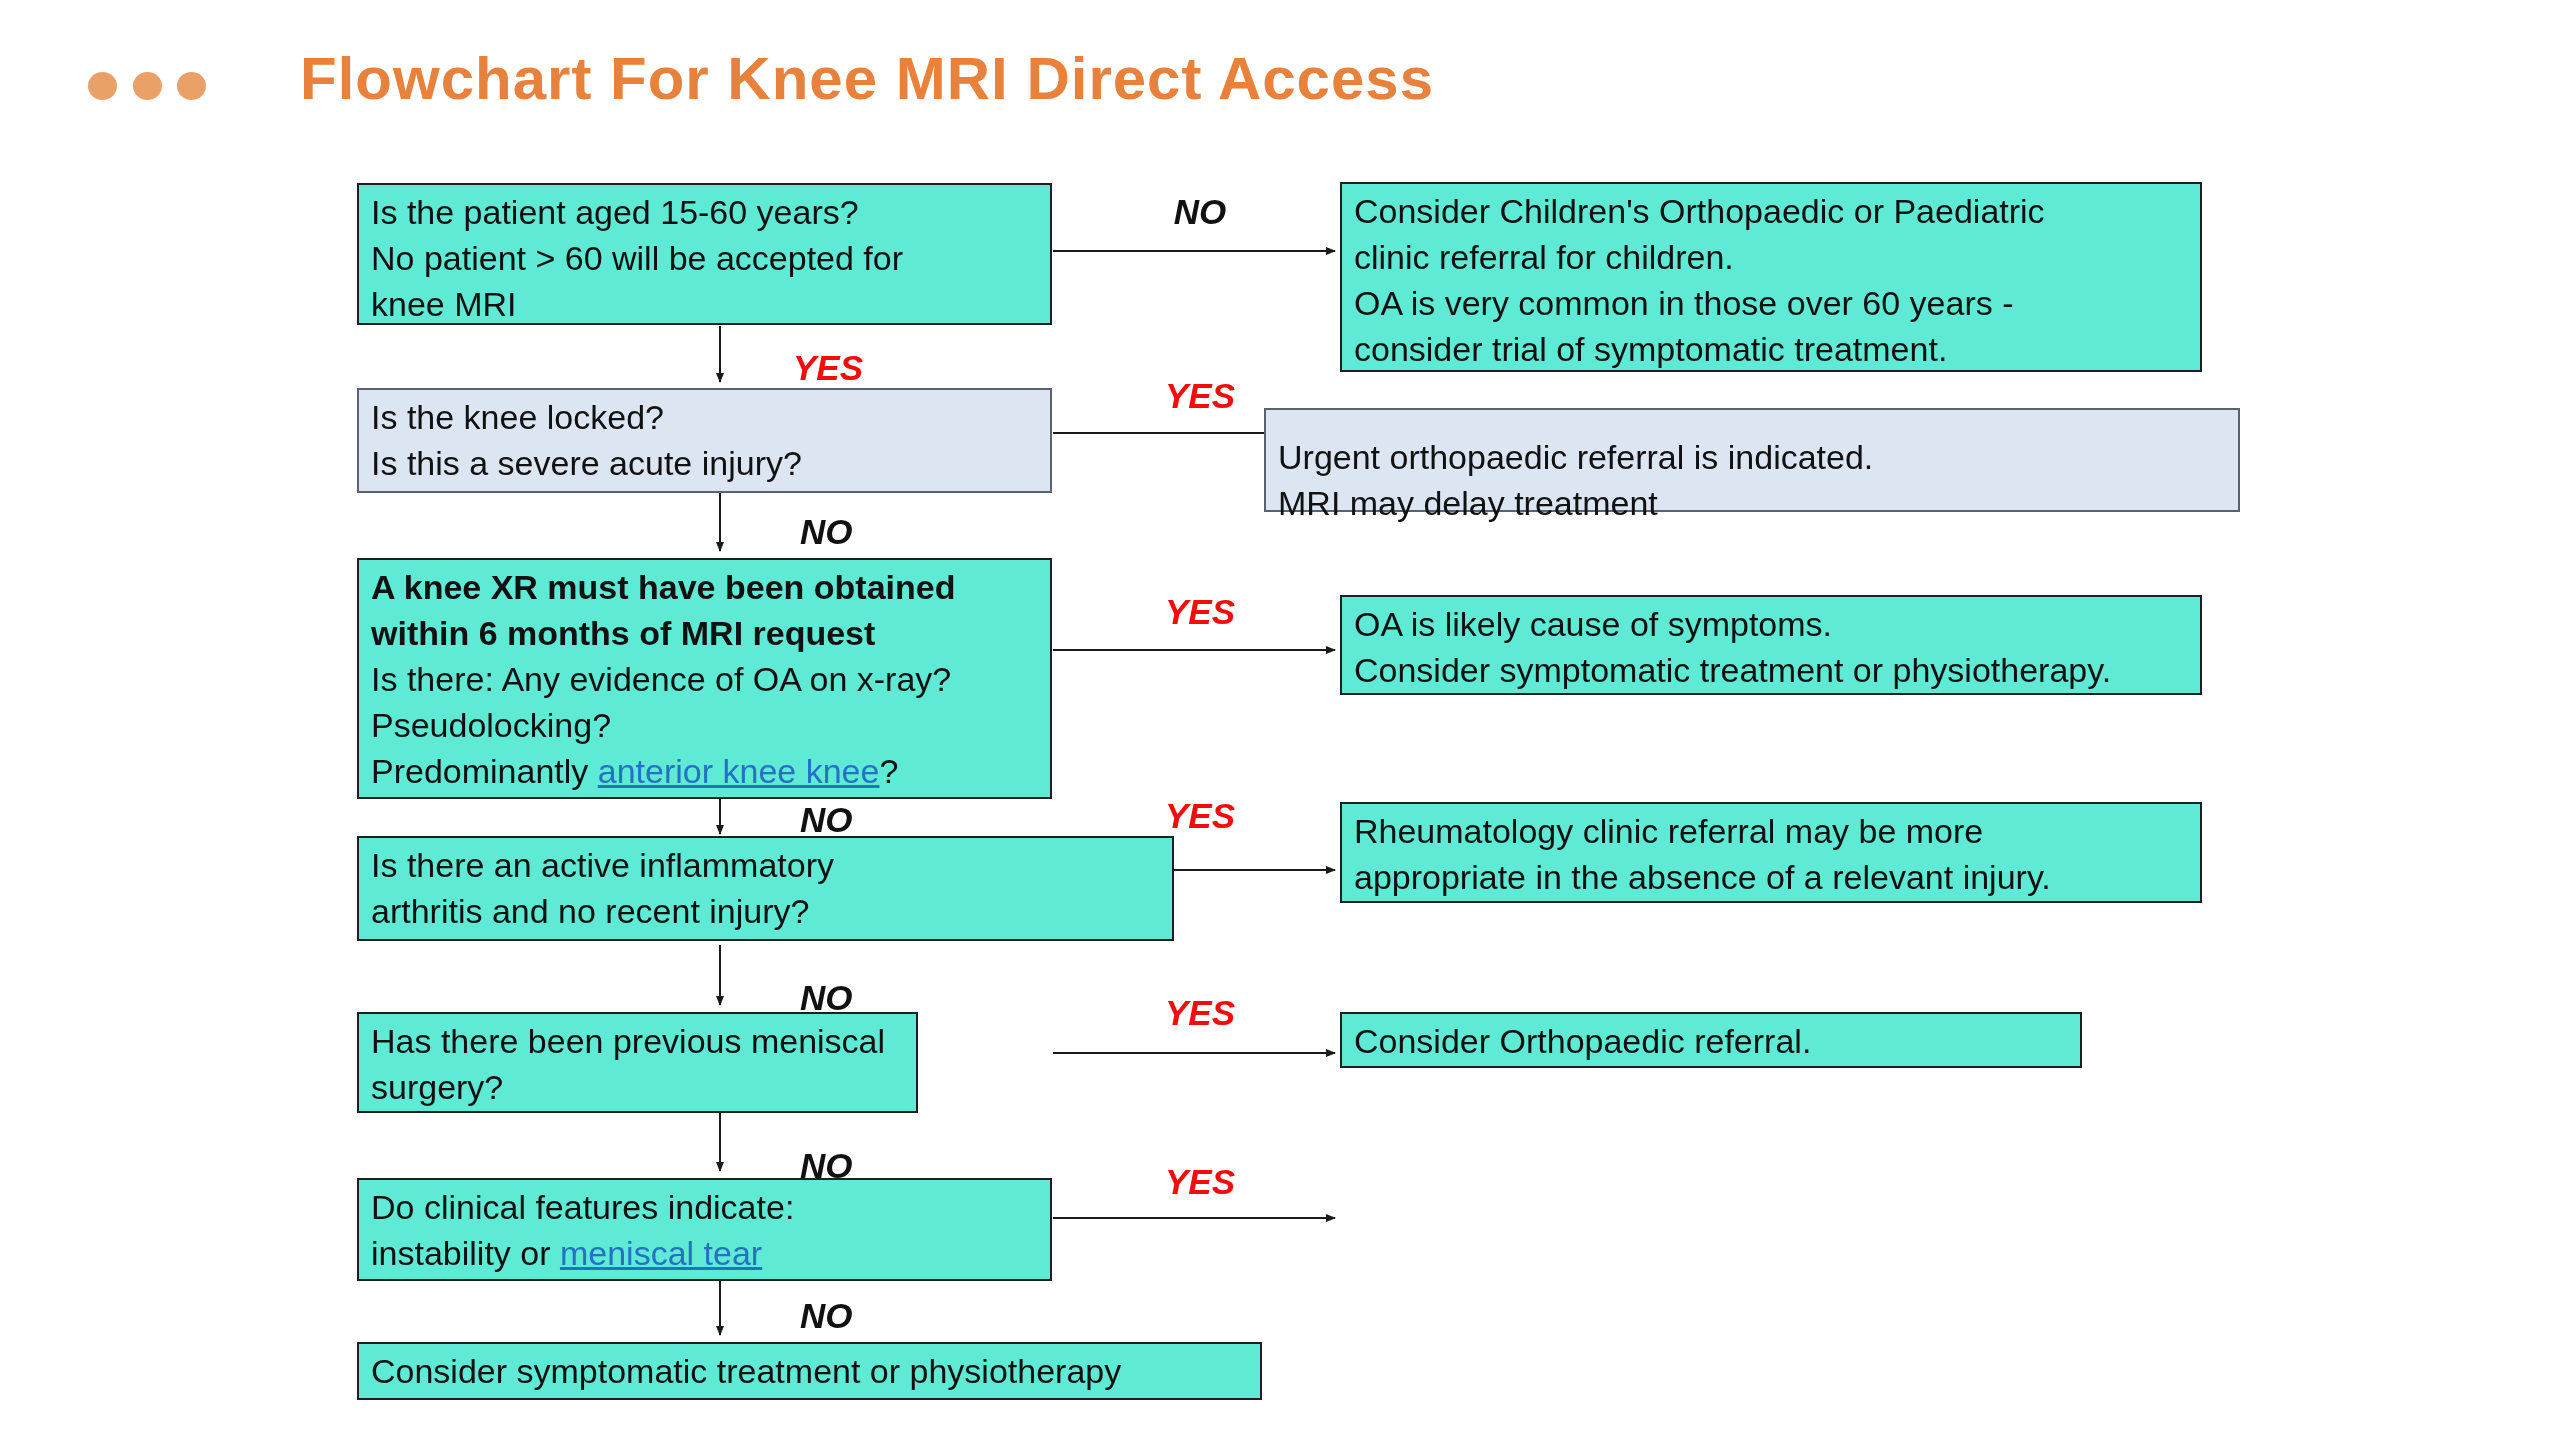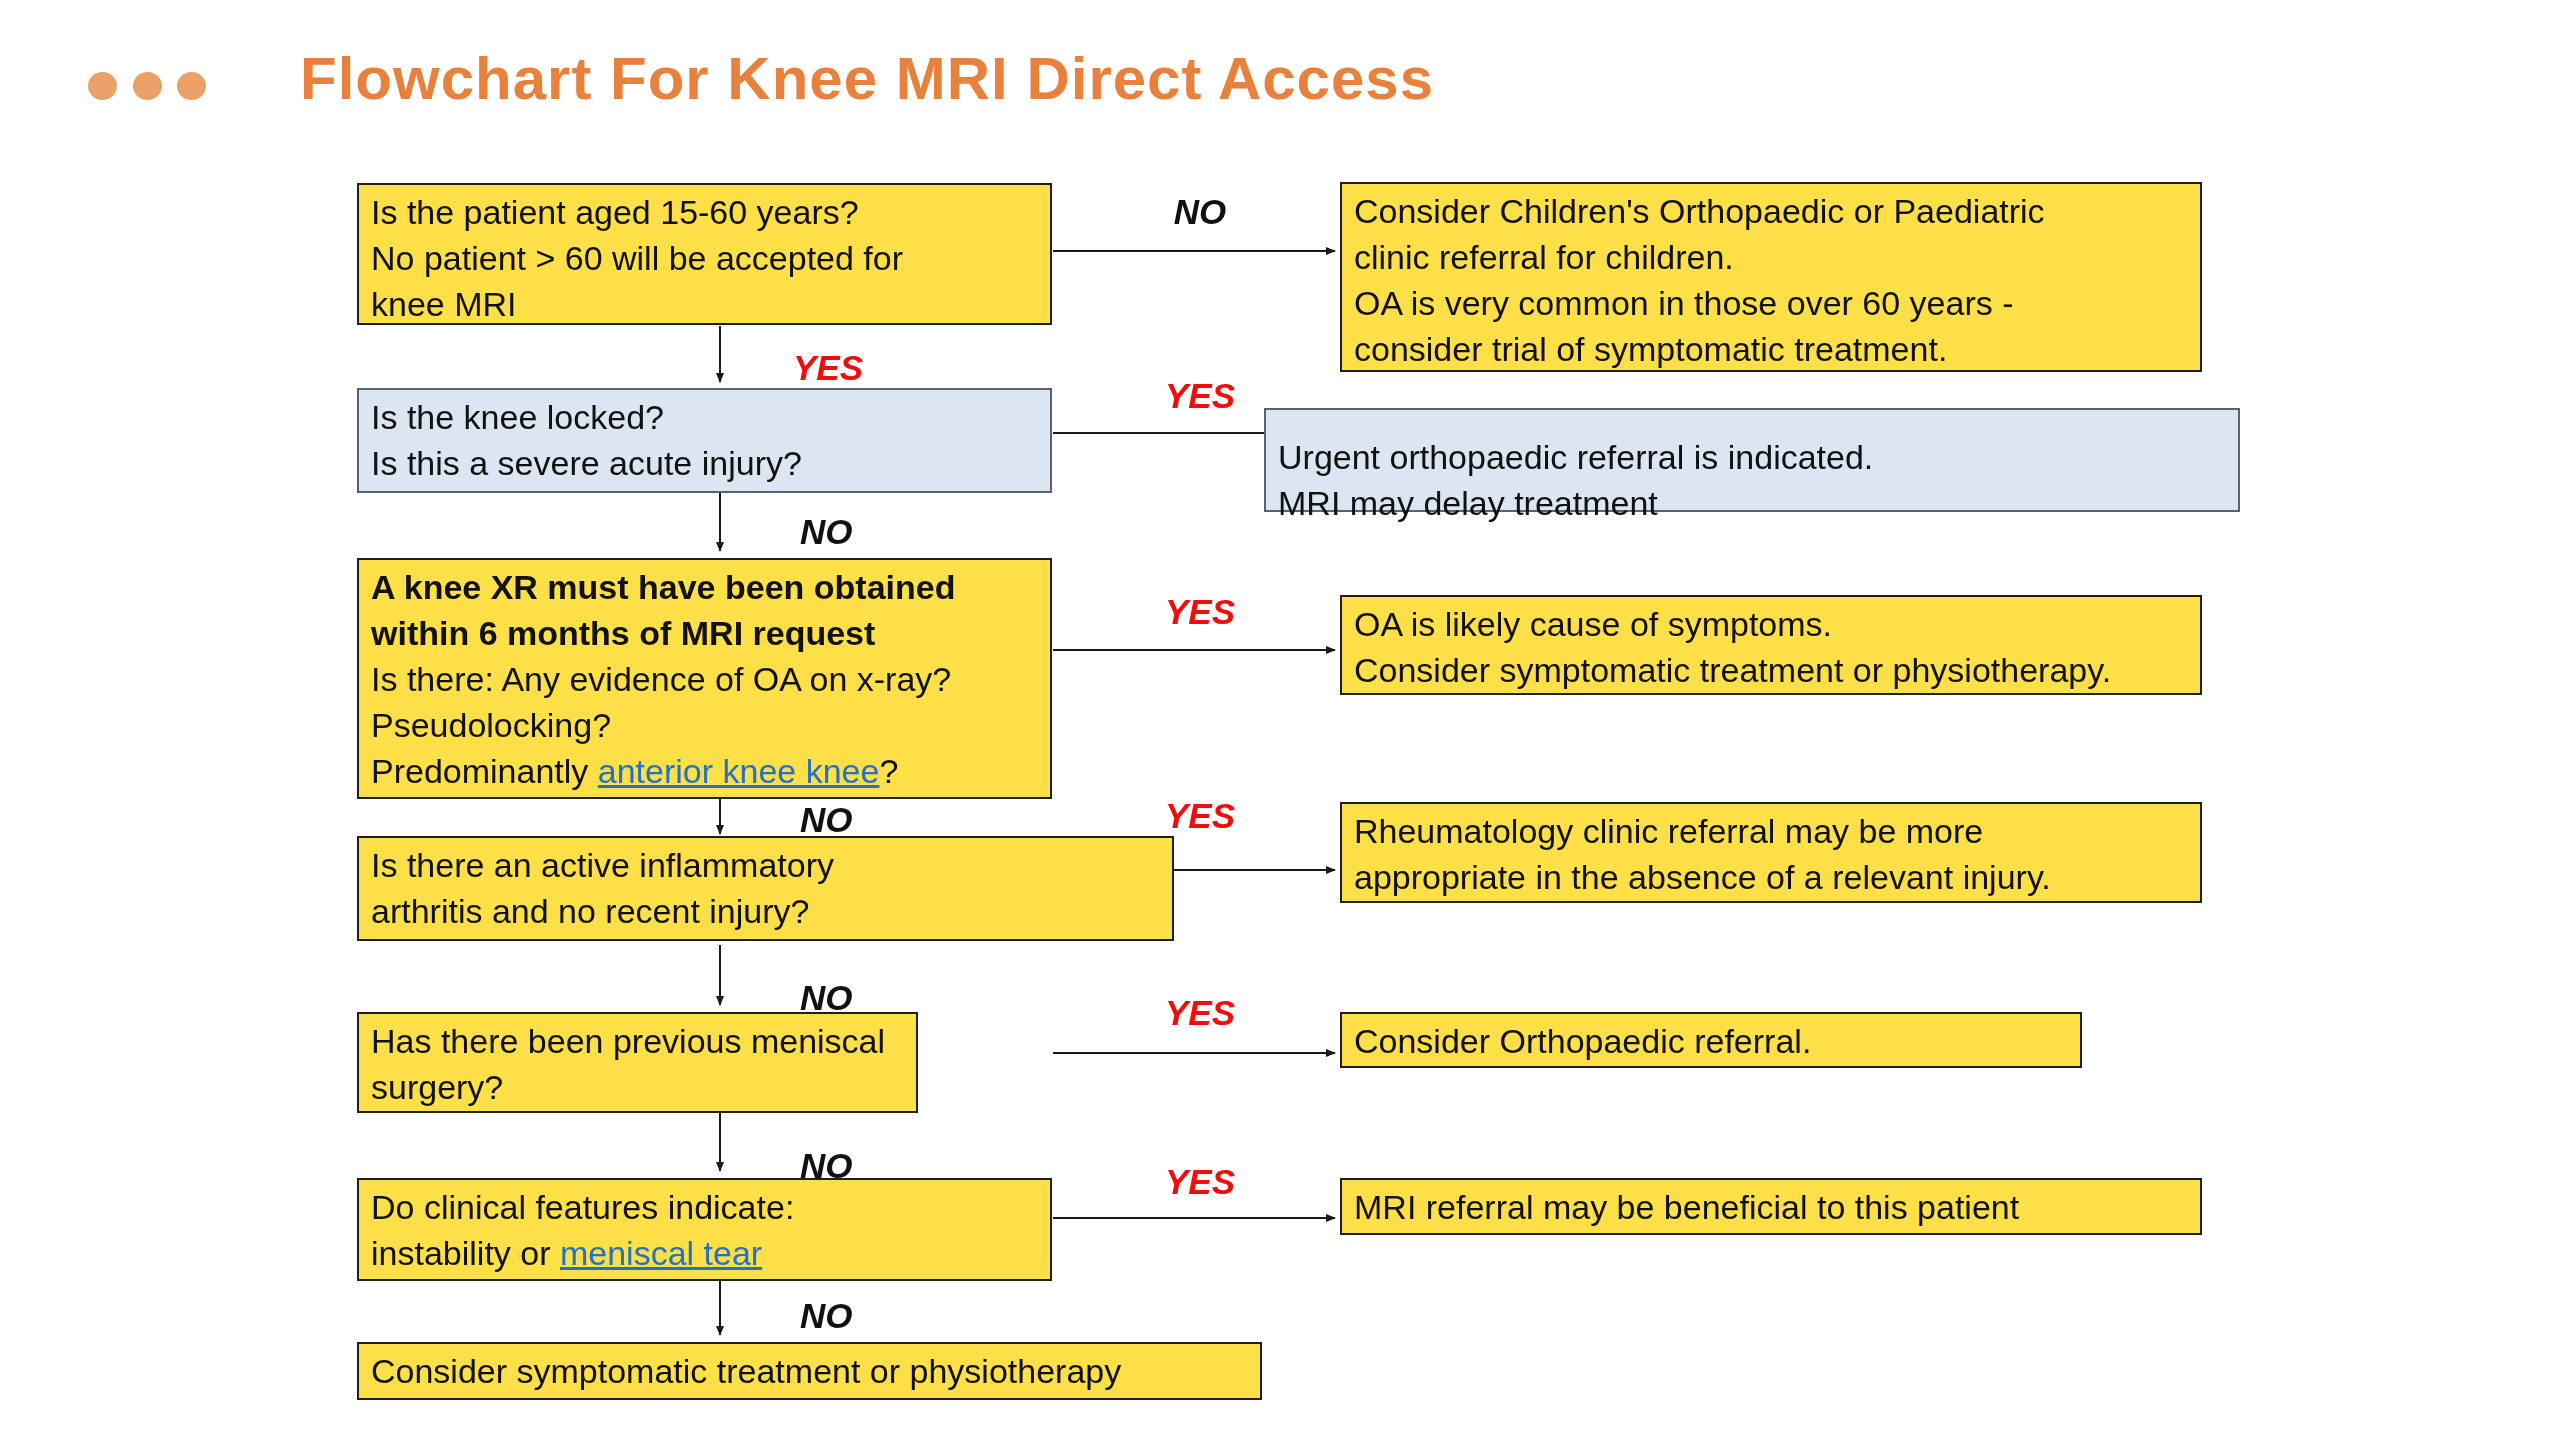"Is the patient aged 15-60" .box { background: #fde047 -> #5eead4 }
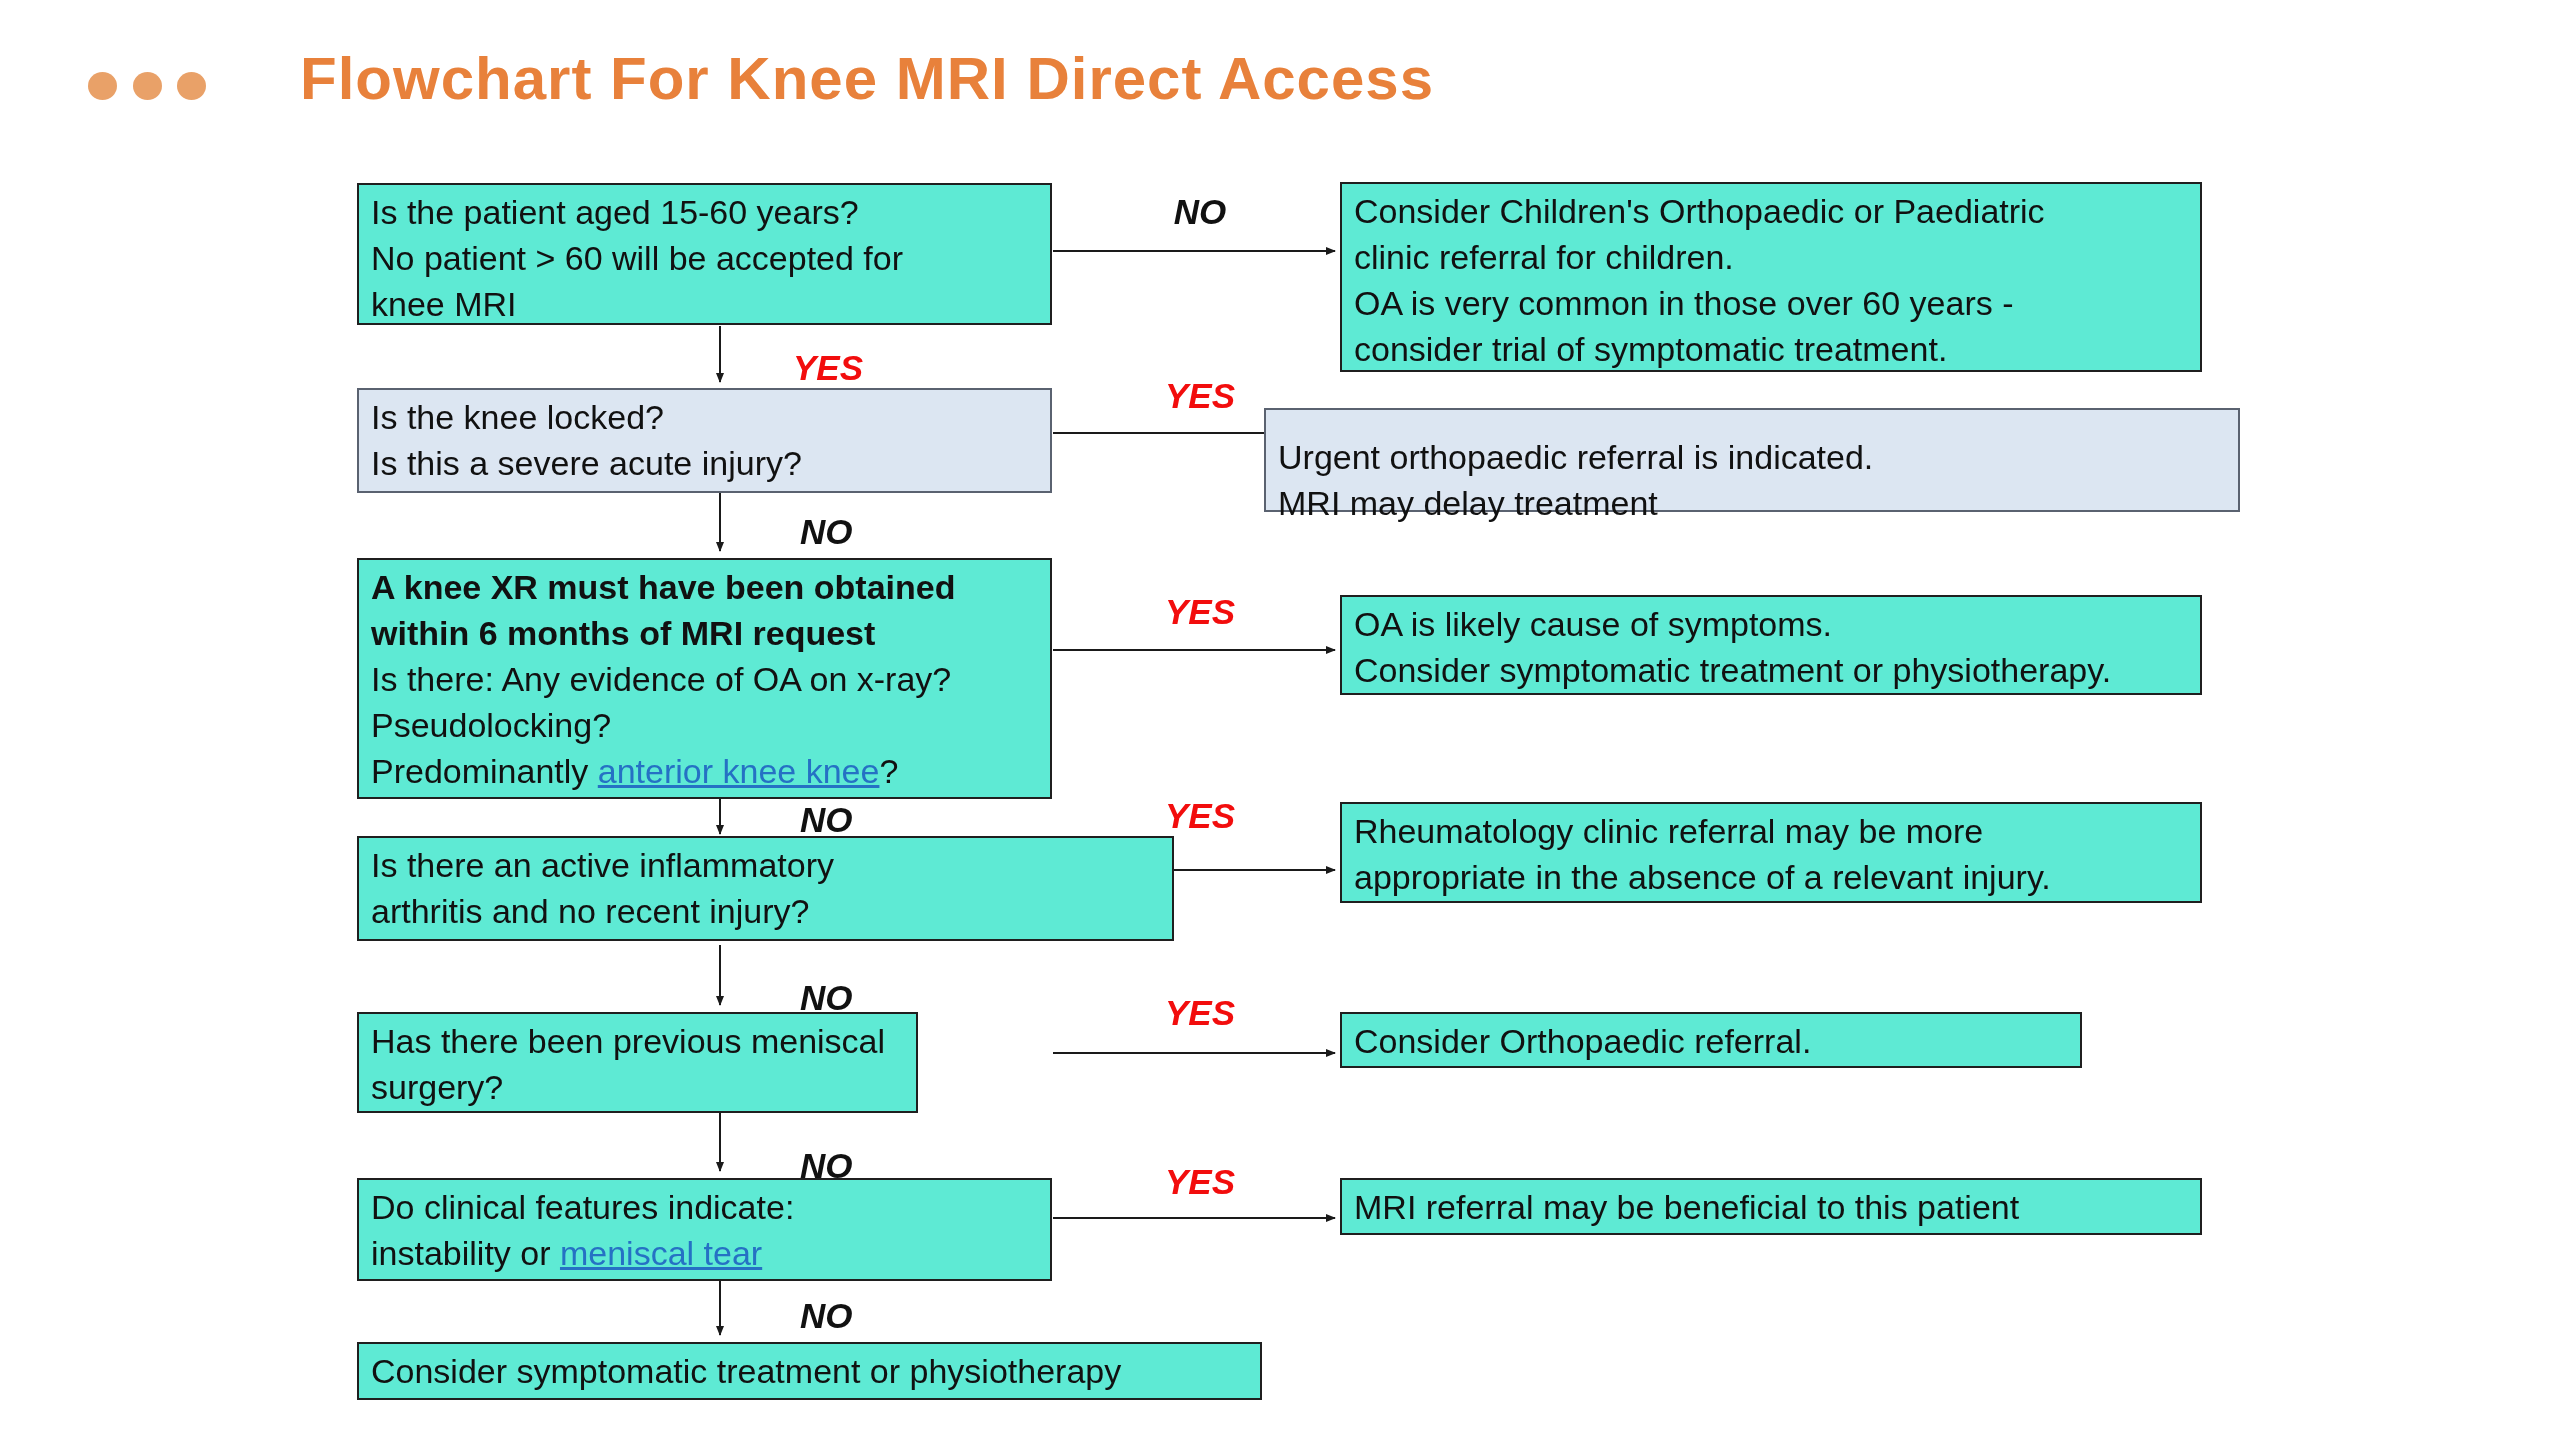"MRI referral may be beneficial" div.box { html: <div>MRI referral may be beneficial to this patient</div> -> none }
